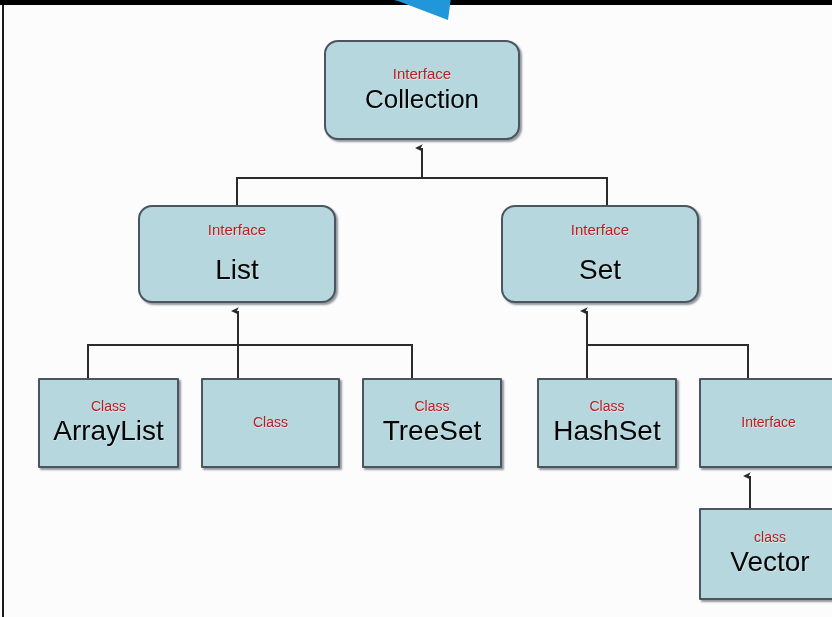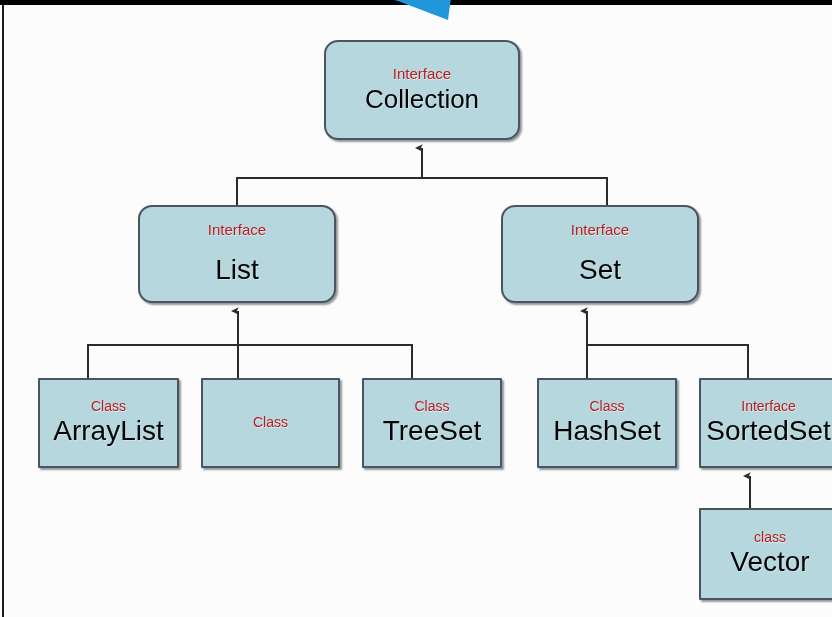"SortedSet" div.nodename { html: <div>SortedSet</div> -> none }
